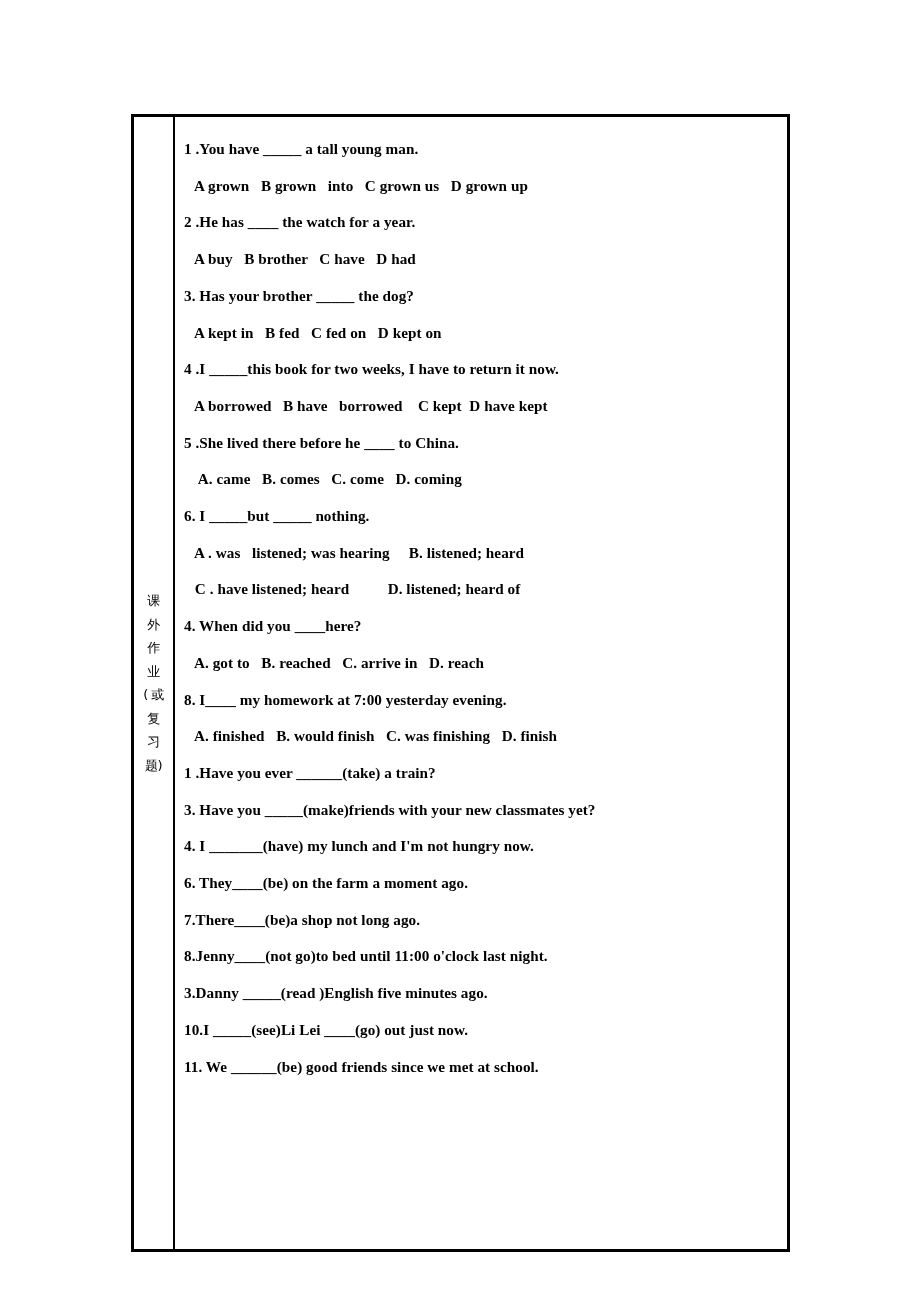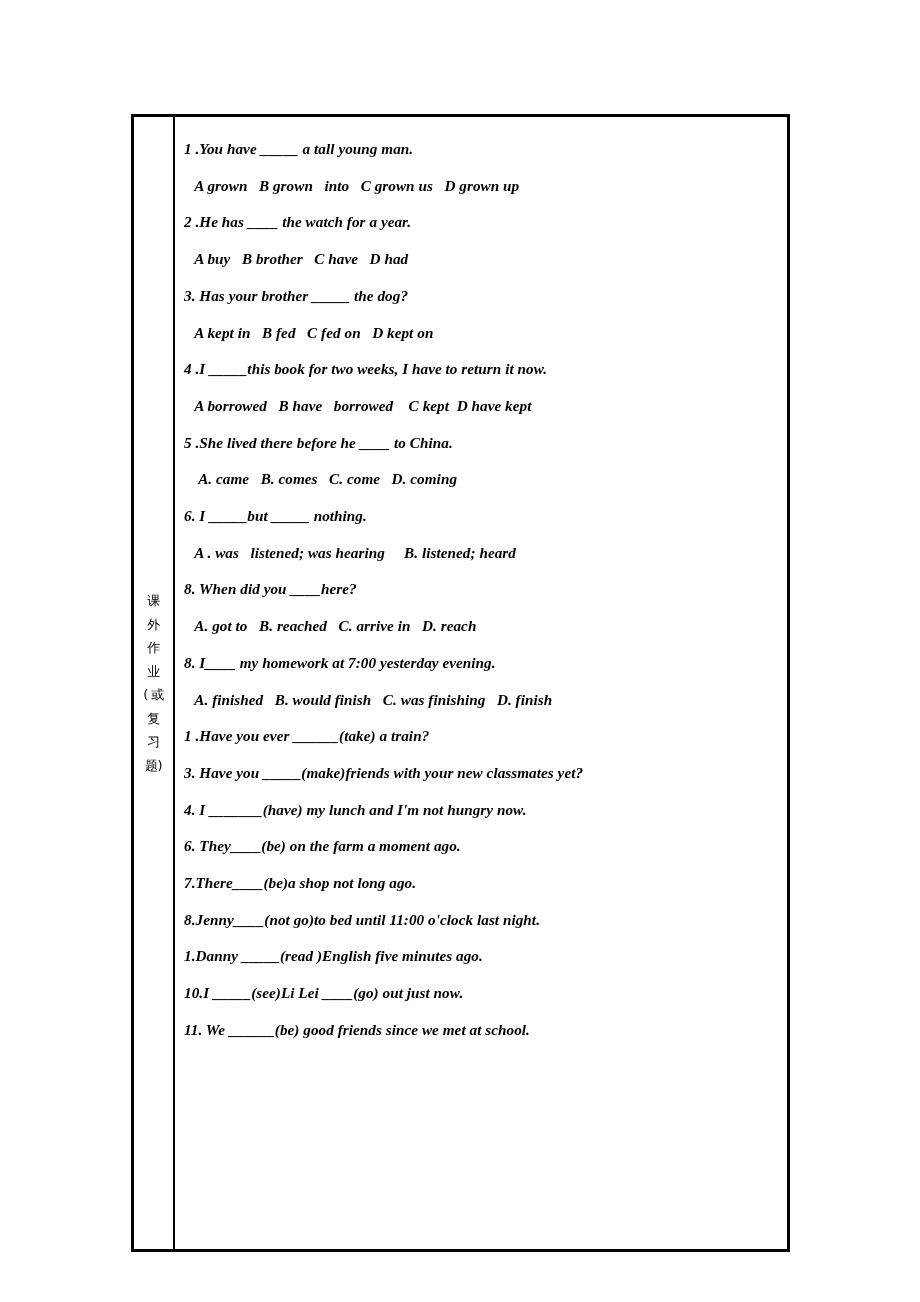"1 .You have _____ a" .q-line { font-style: italic -> none }
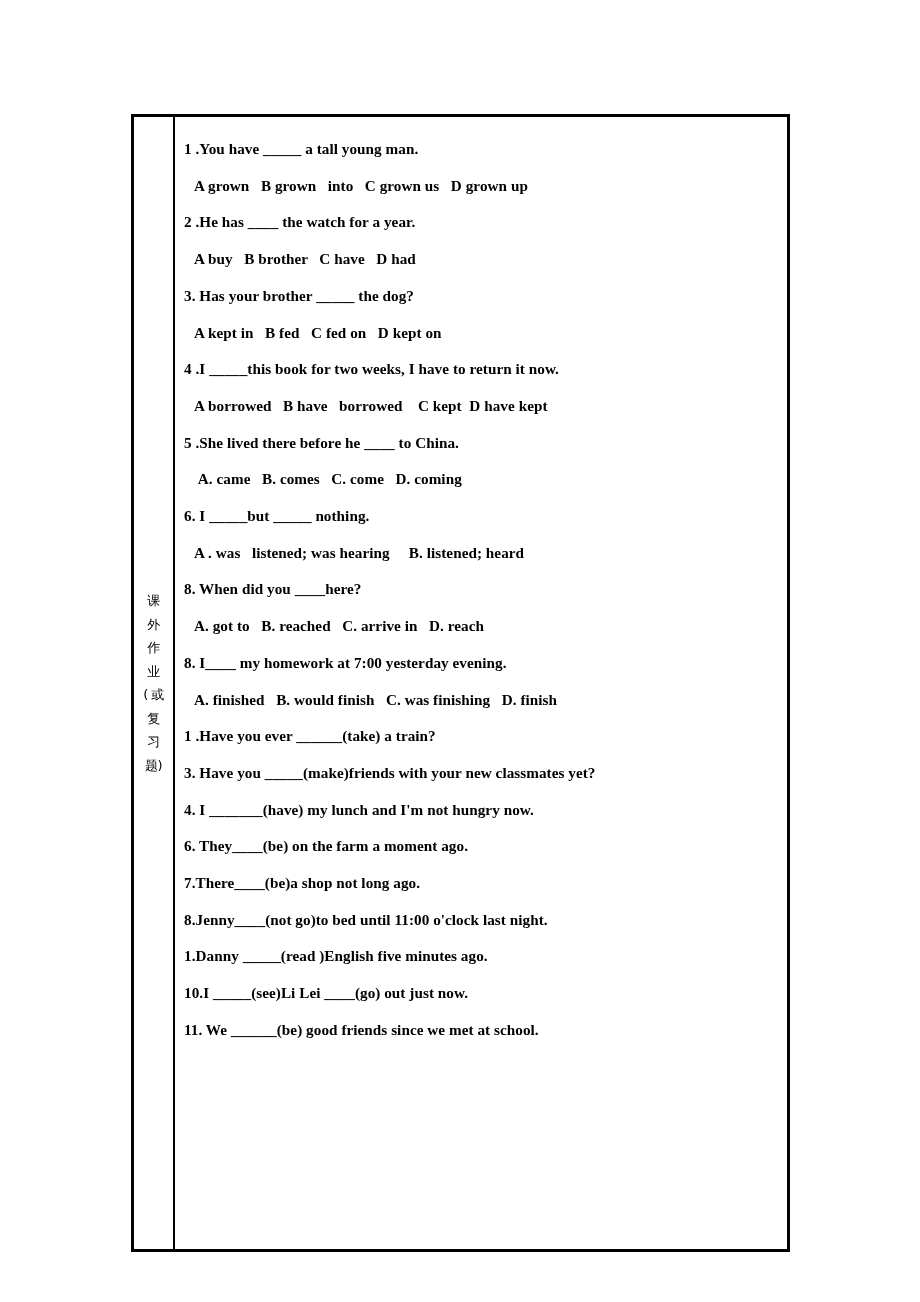"C . have listened; heard" div.q-line { html: none -> <div> C . have listened; heard D. listened; heard of</div> }
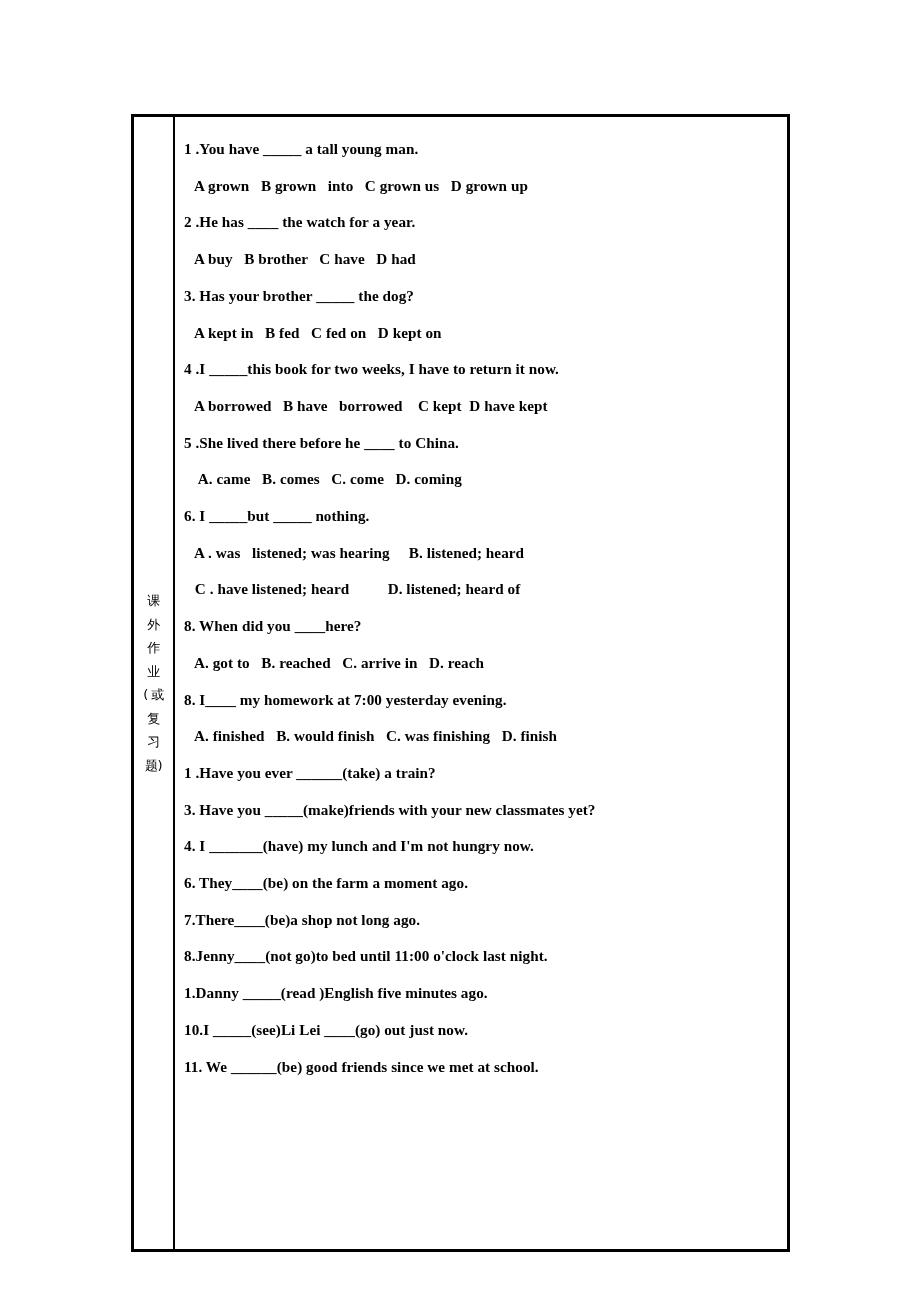"8. When did you ____here?" div.q-line { text: 8 -> 4 }
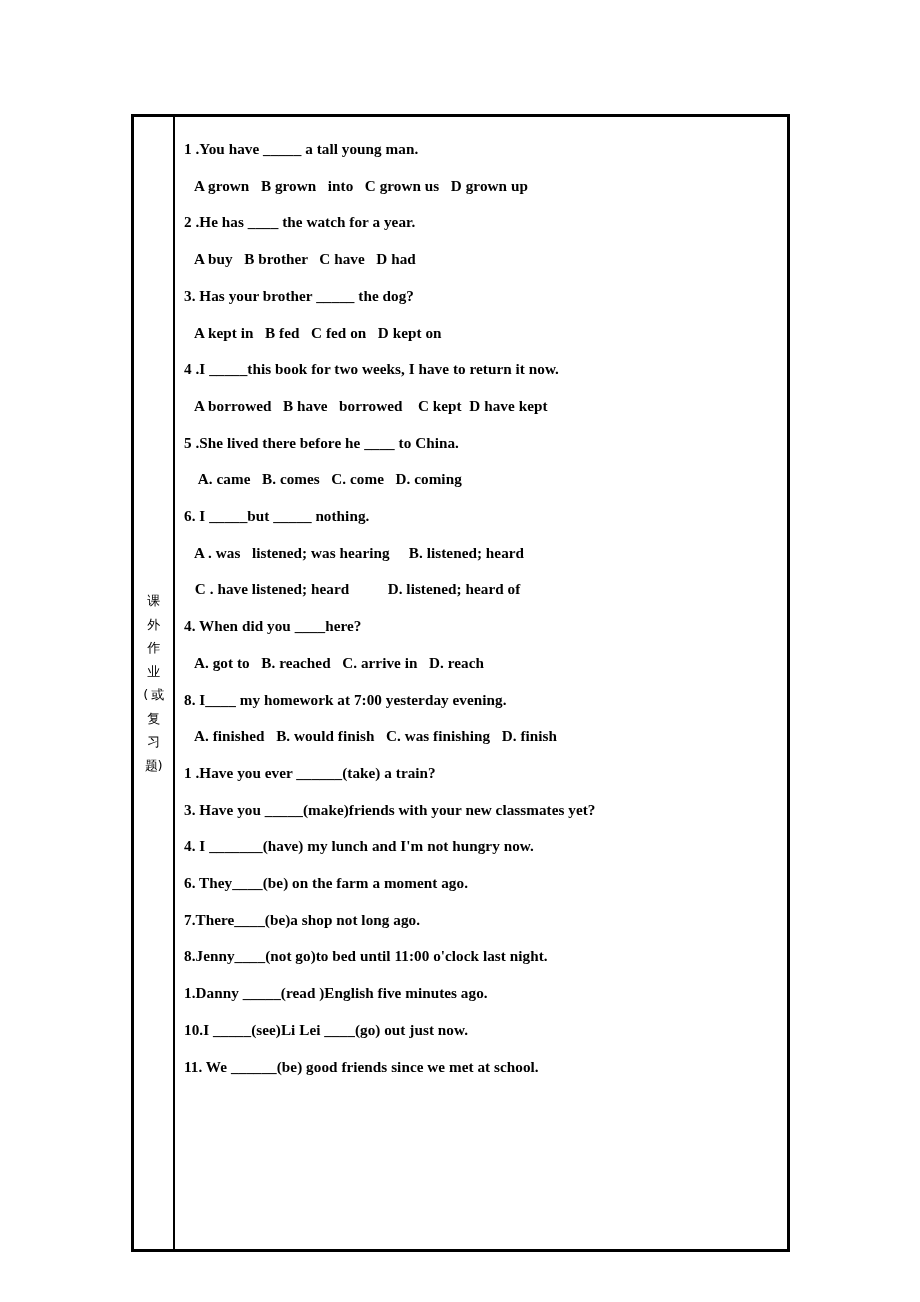"1.Danny _____(read )English five minutes" div.q-line { text: 1.Danny -> 3.Danny }
